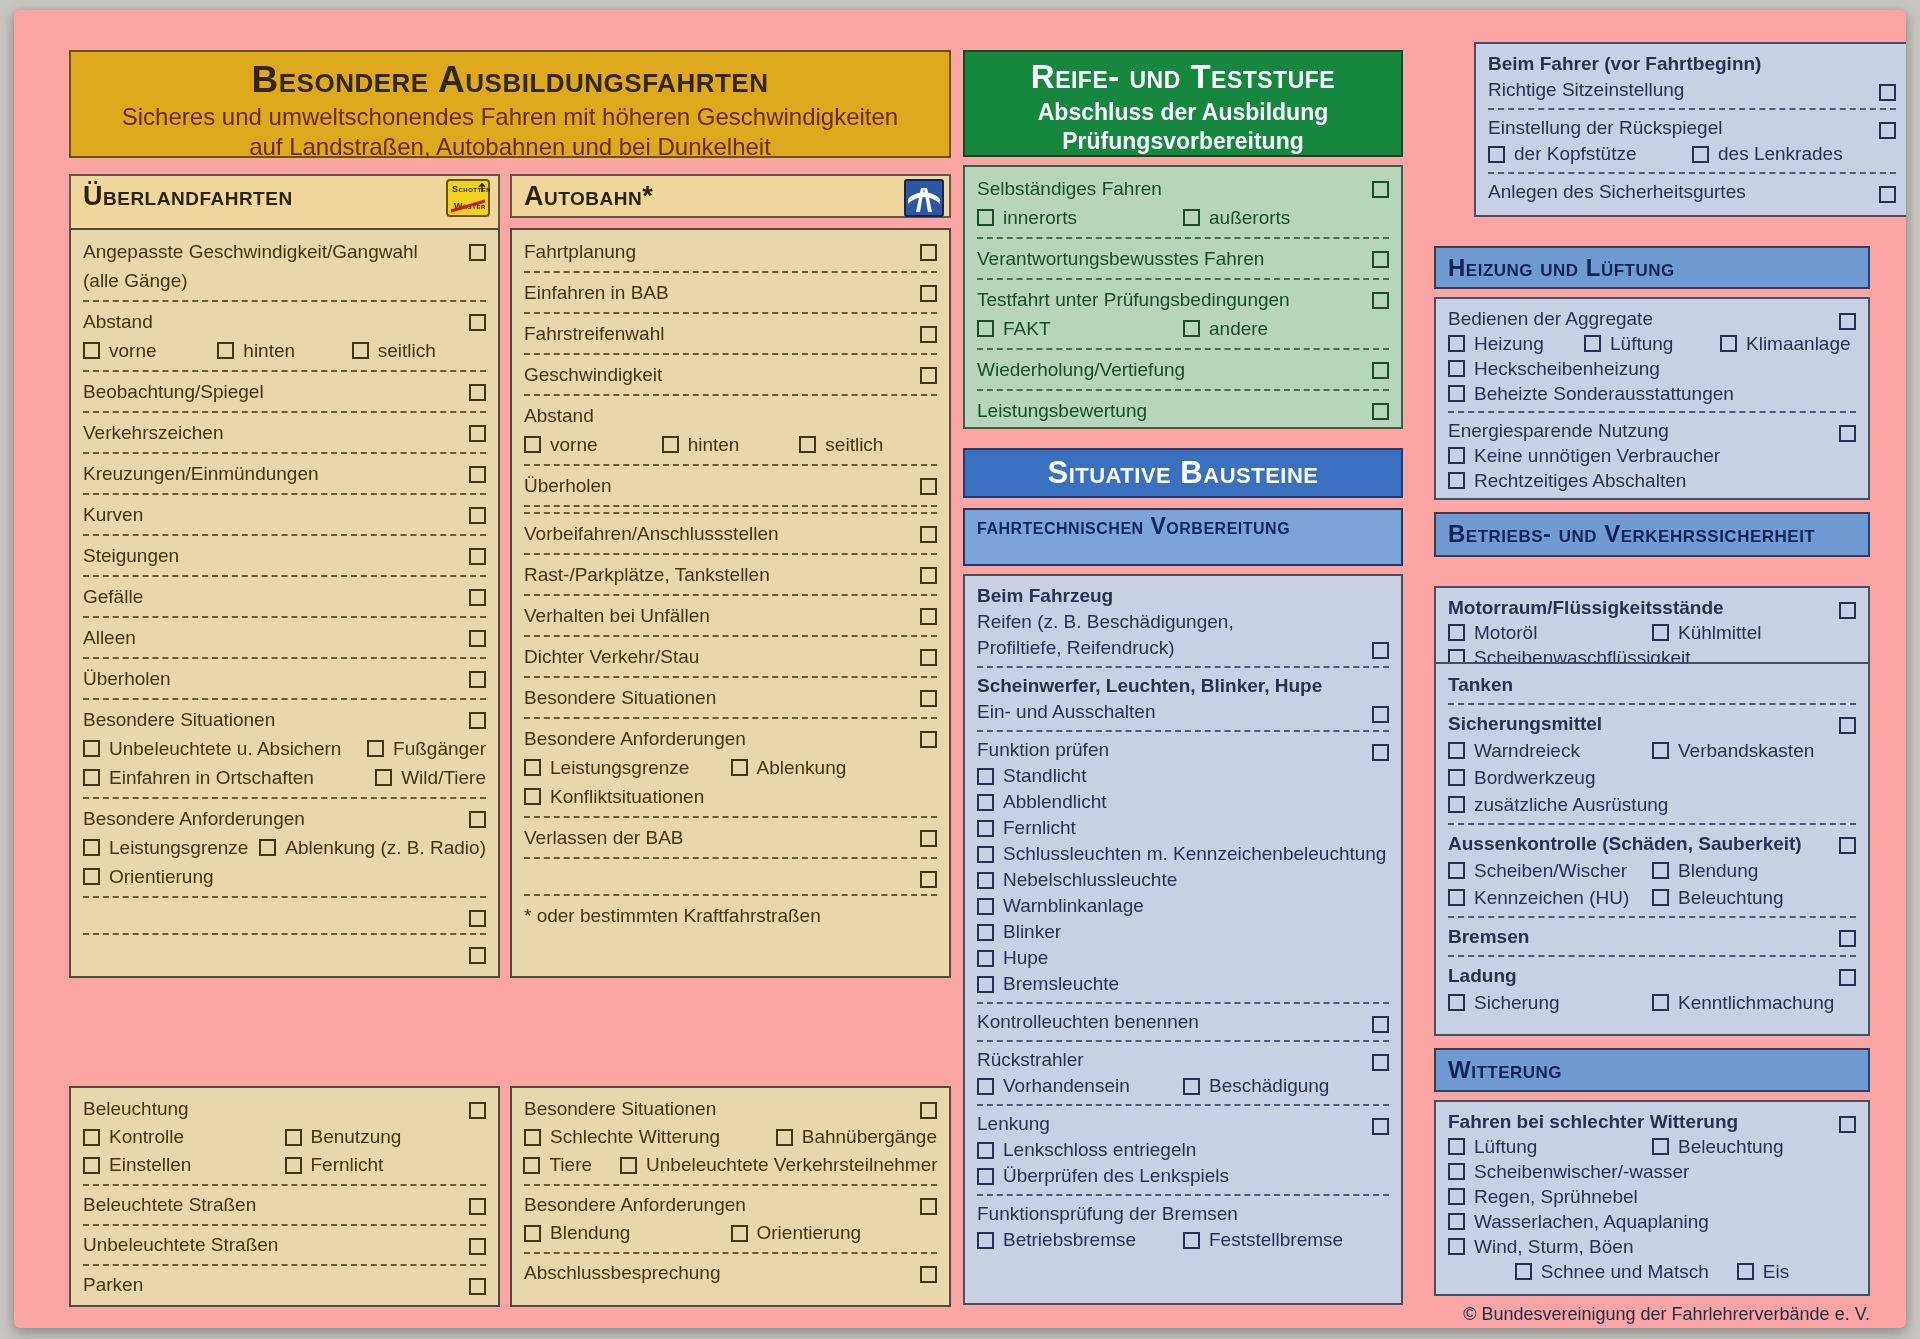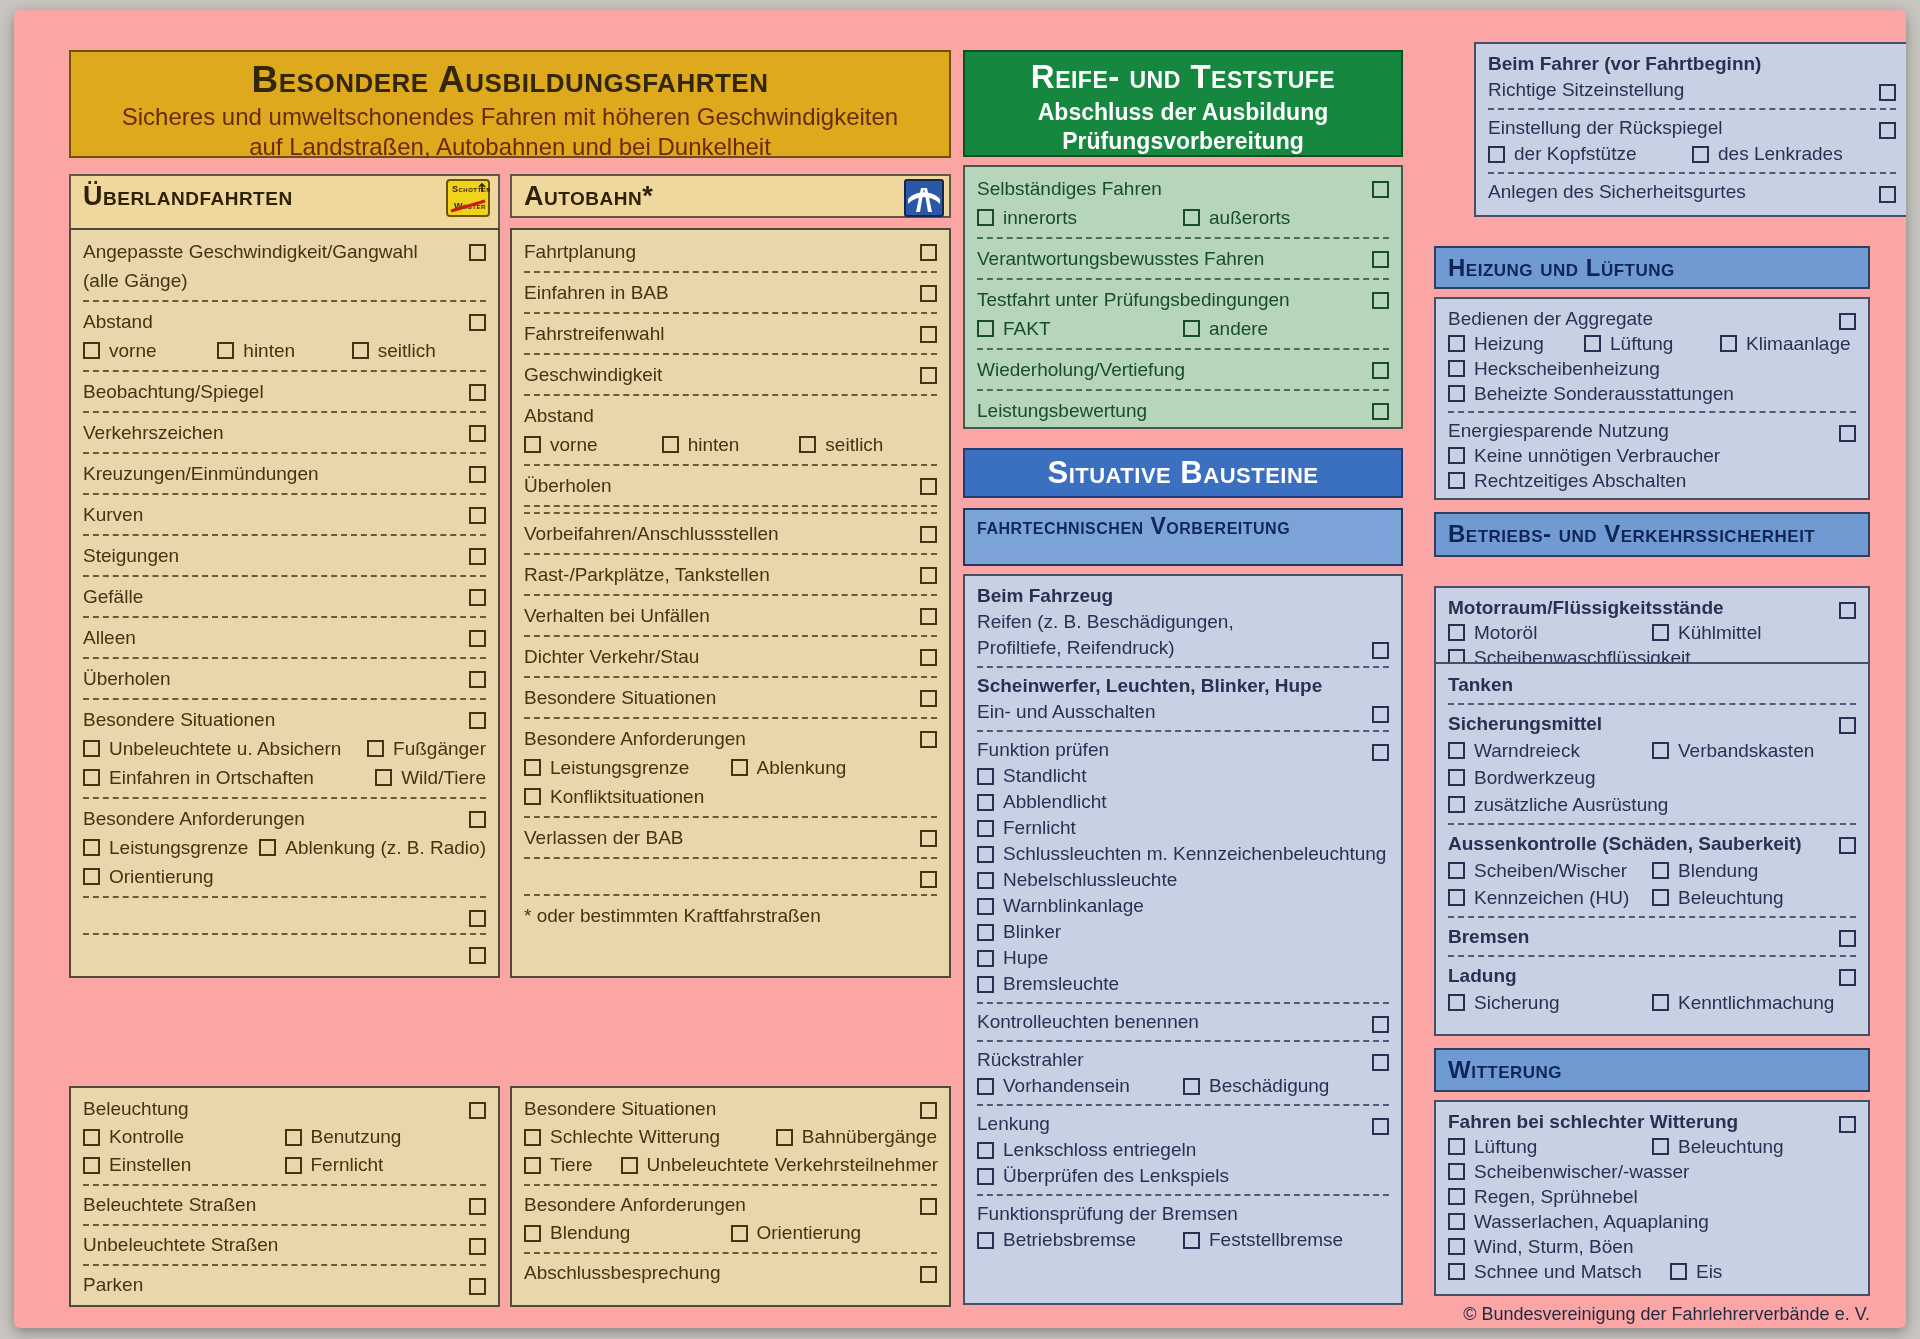"Tiere" .subline.inline { justify-content: none -> center }
